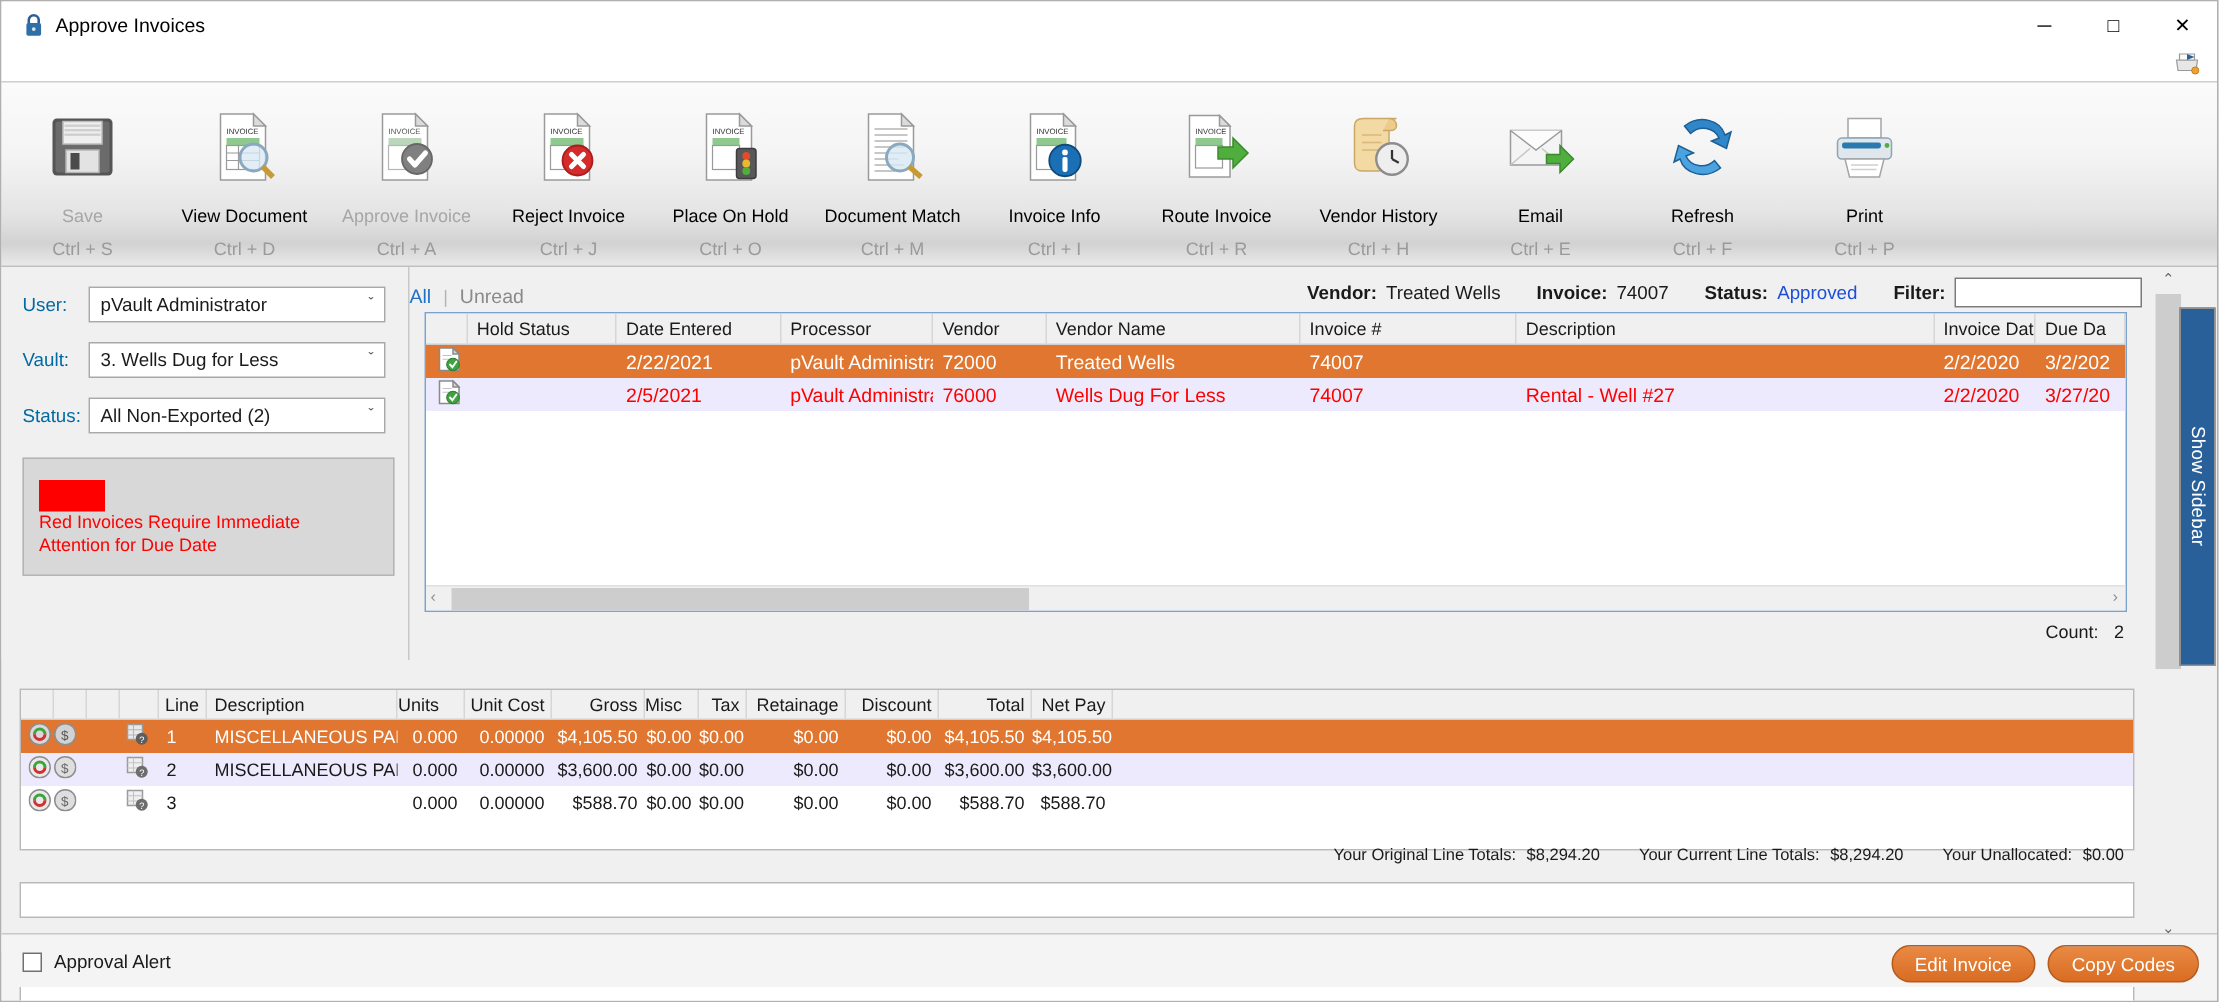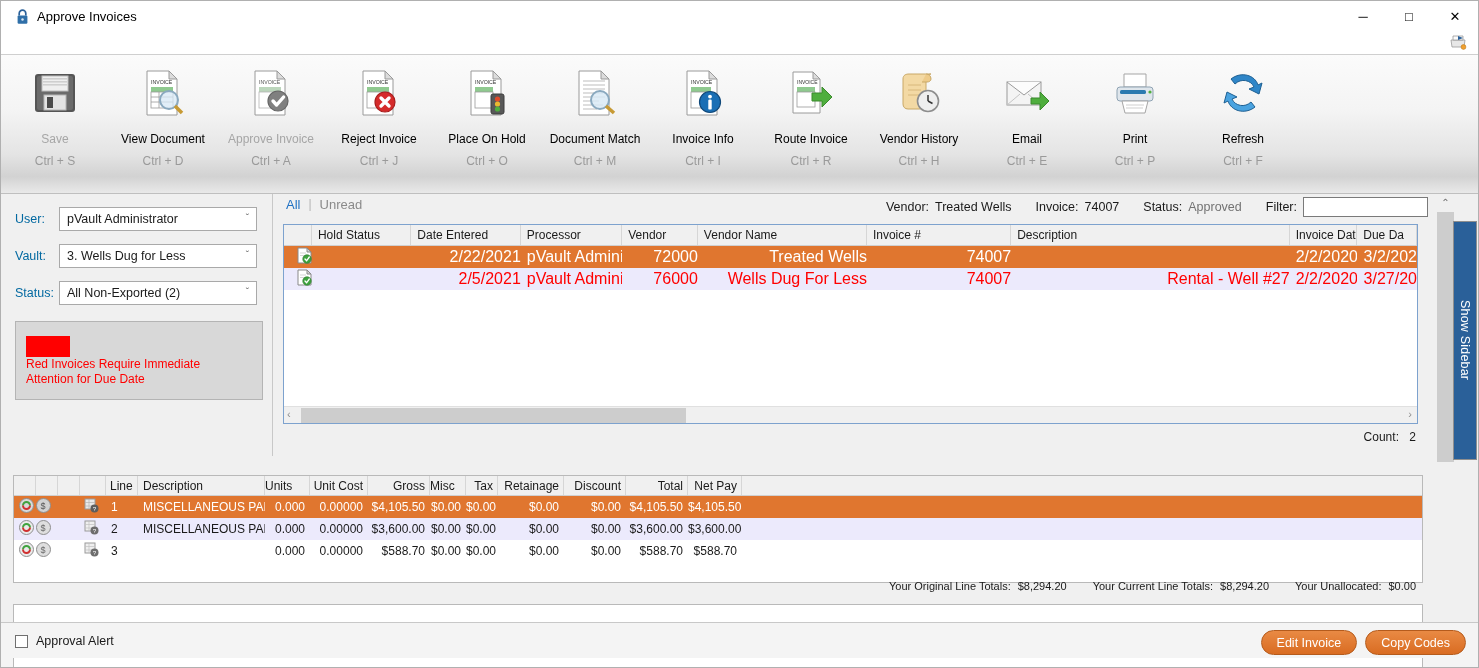"Save" .ribbon { align-items: flex-start -> center; height: 140px -> 124px }
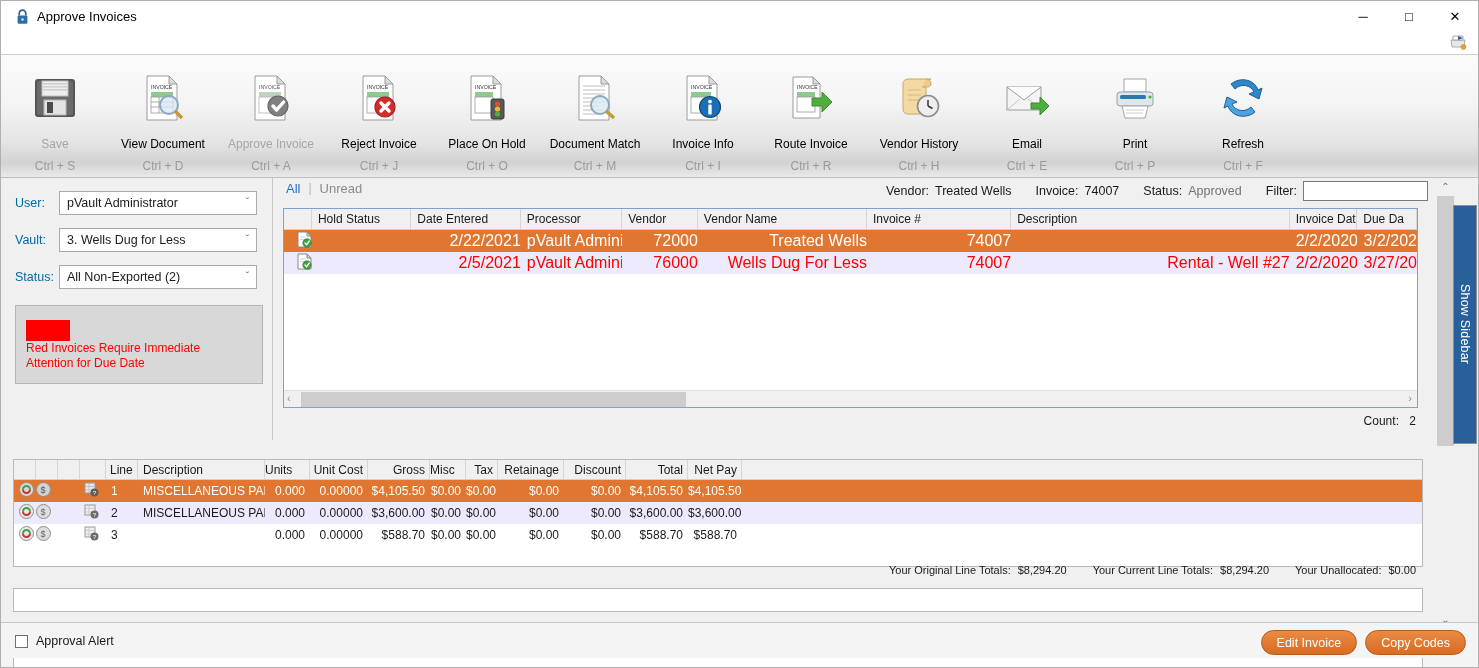"Print" div.rb-item { order: before "Refresh" -> after "Refresh" }
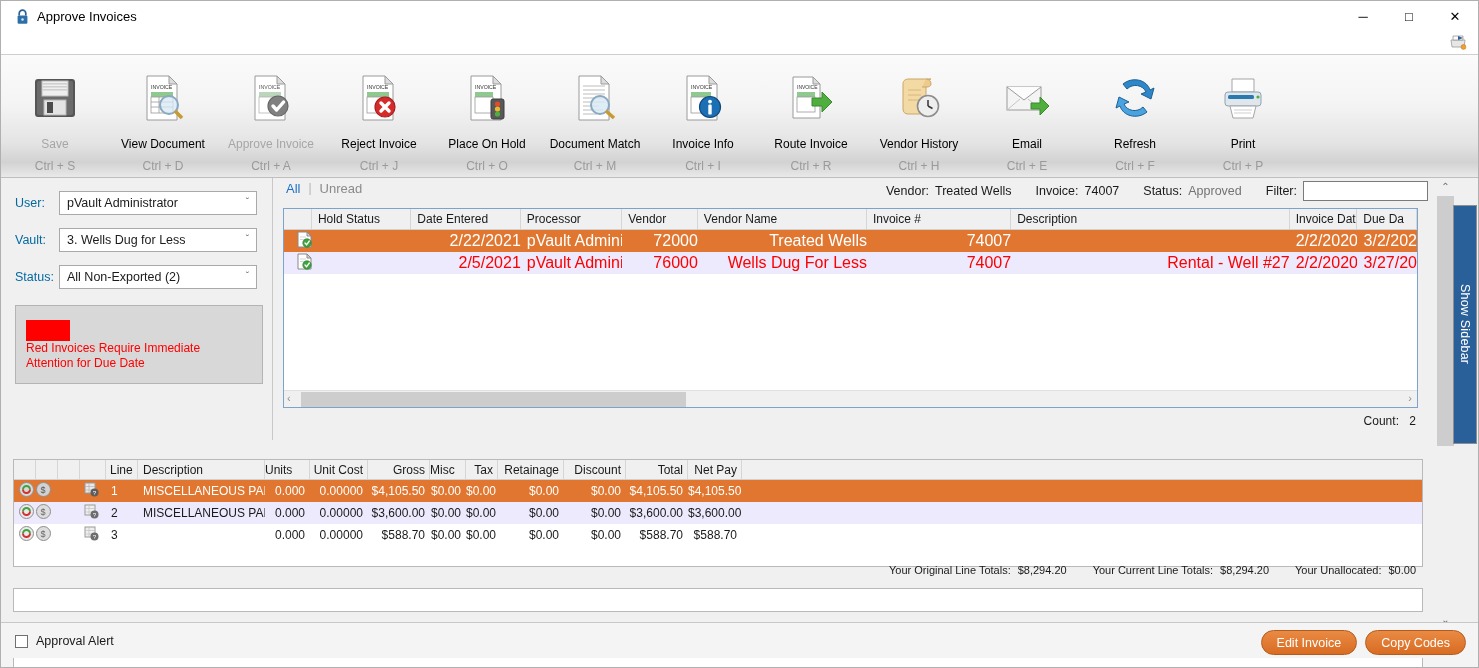"All" .grid-head { align-items: flex-start -> flex-end; left: 285px -> 272px }
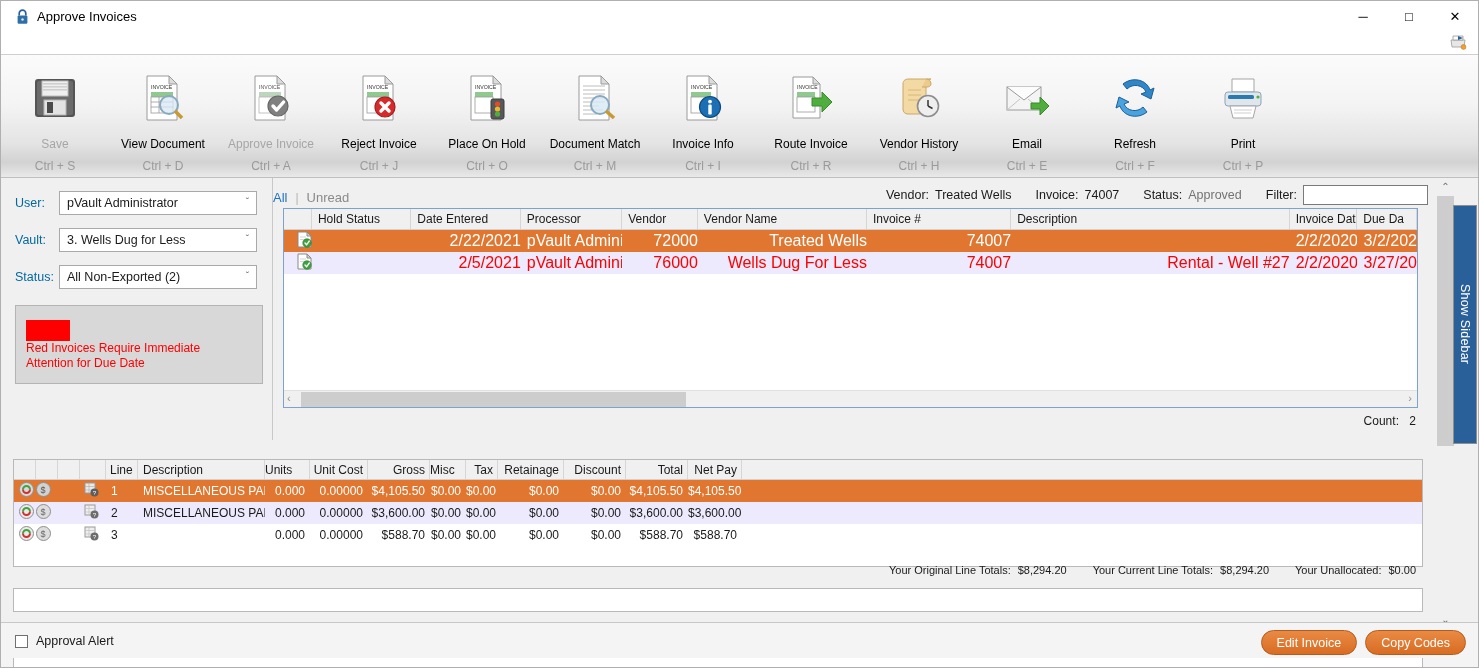"Vendor:" .hr-label { font-weight: normal -> bold }
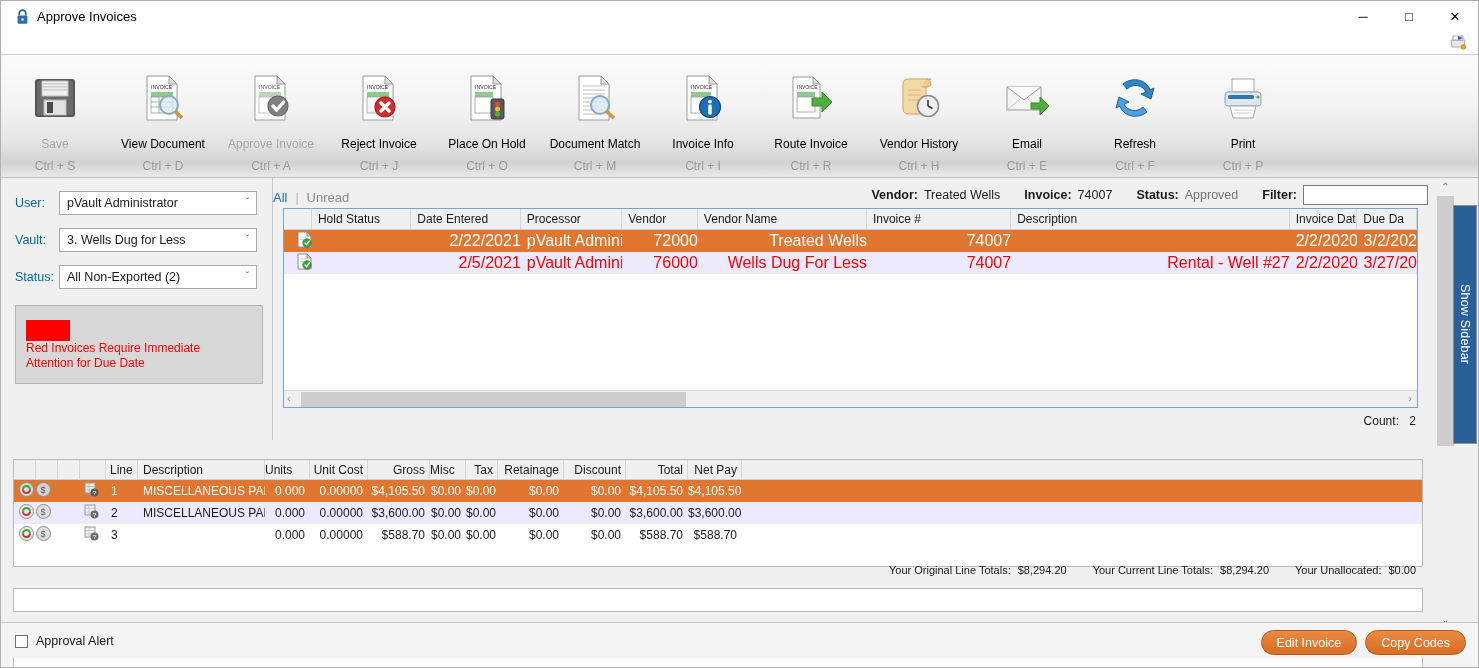"Approved" .hr-val.green { color: #737373 -> #1d4ed8 }
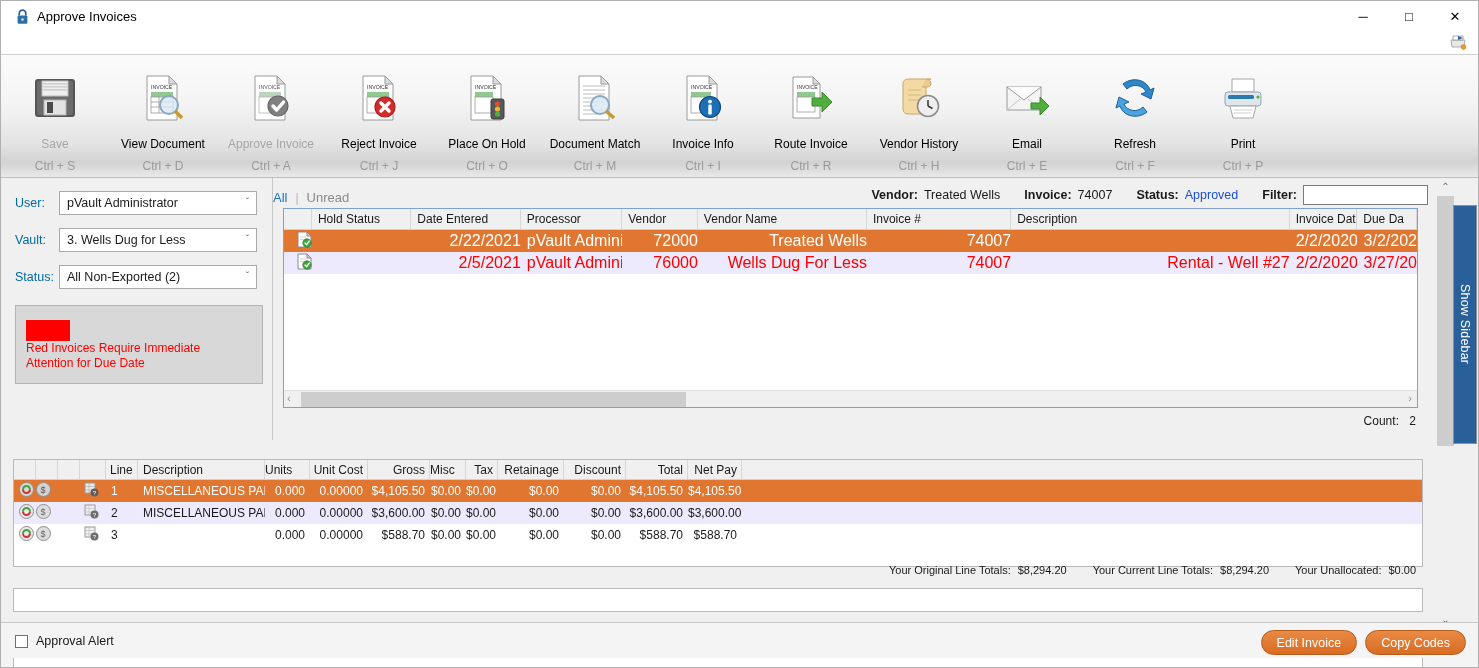"2/22/2021" .ig-row { font-size: 16px -> 13px; text-align: right -> none }
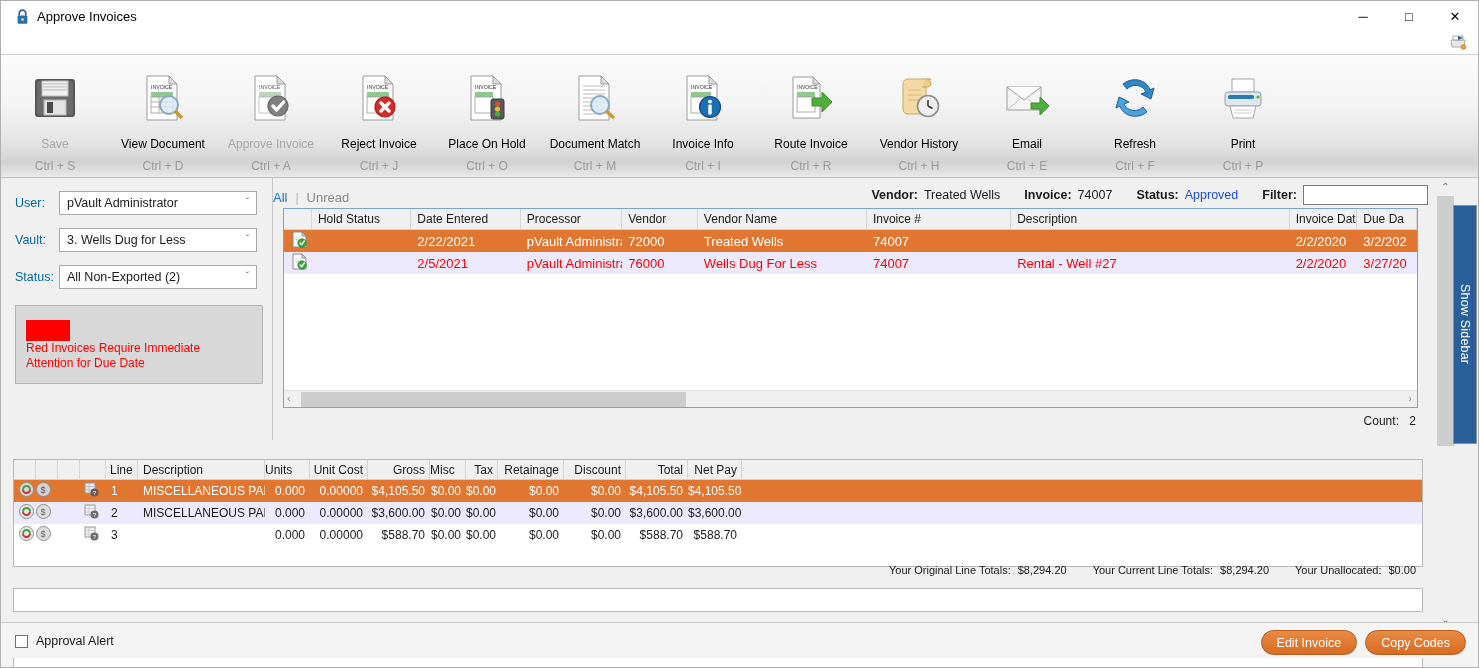"Units" div { text-align: left -> center }
